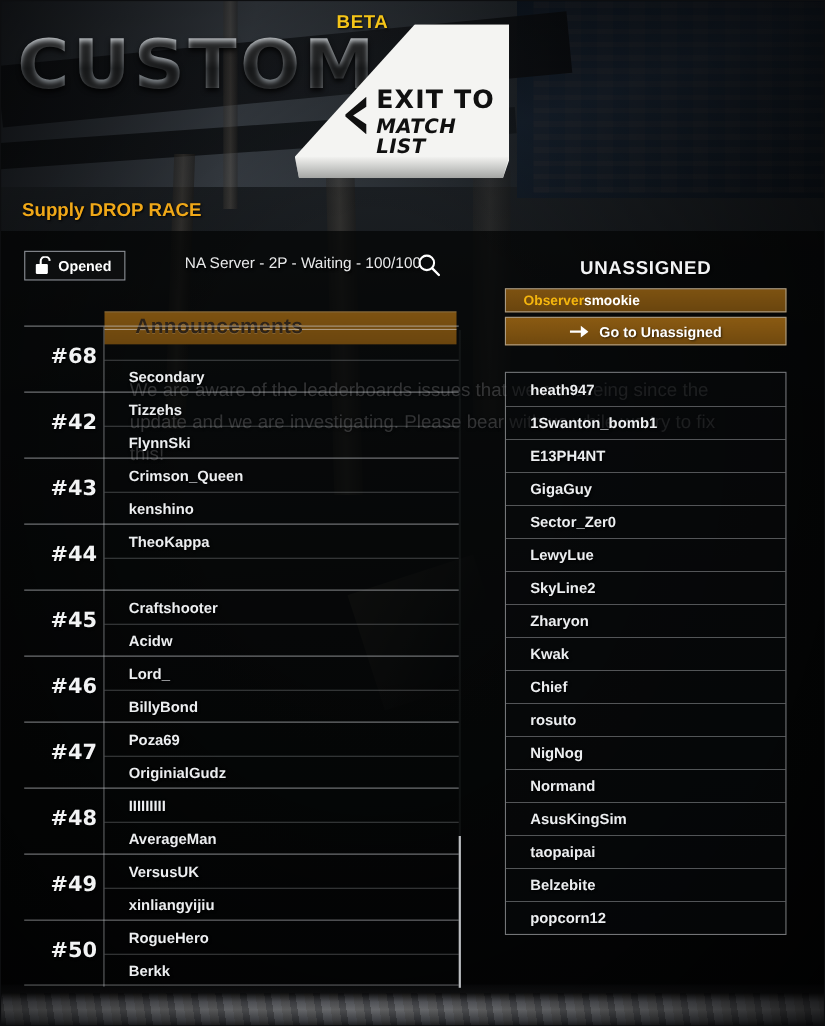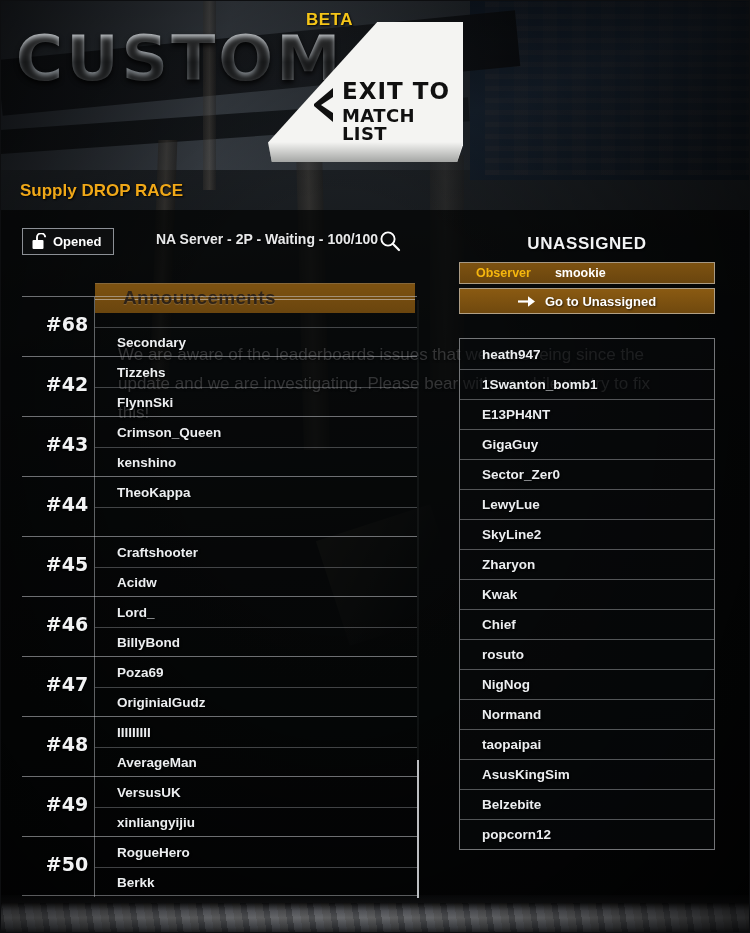"MATCH LIST" #exit-banner .exit-line2 { font-style: none -> italic }
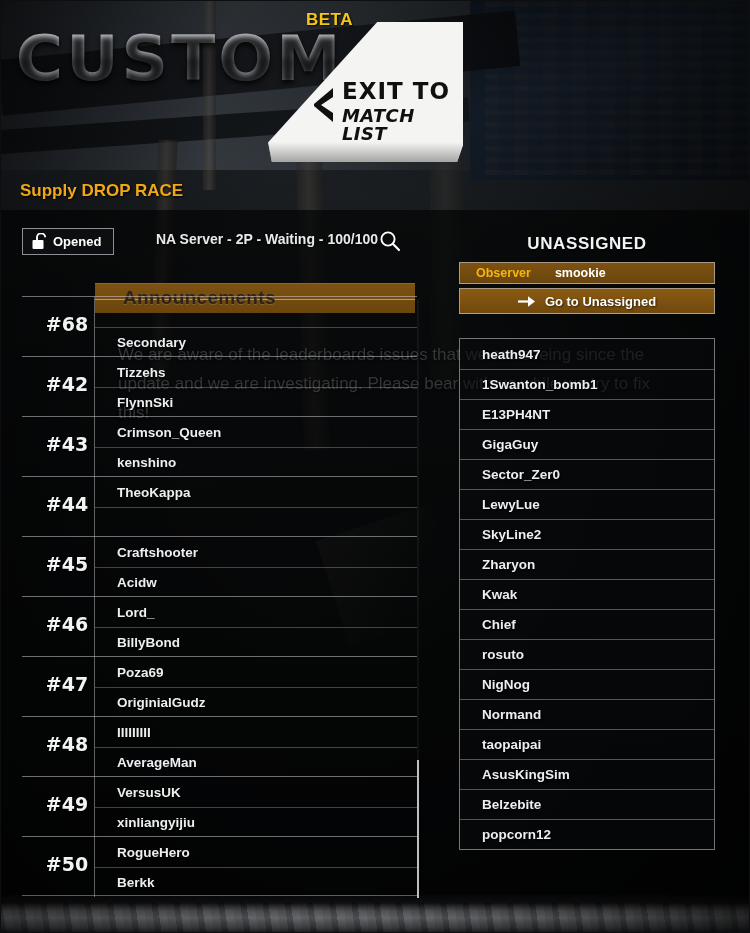"NA Server - 2P -" #server-info { font-weight: bold -> normal; left: 156px -> 168px }
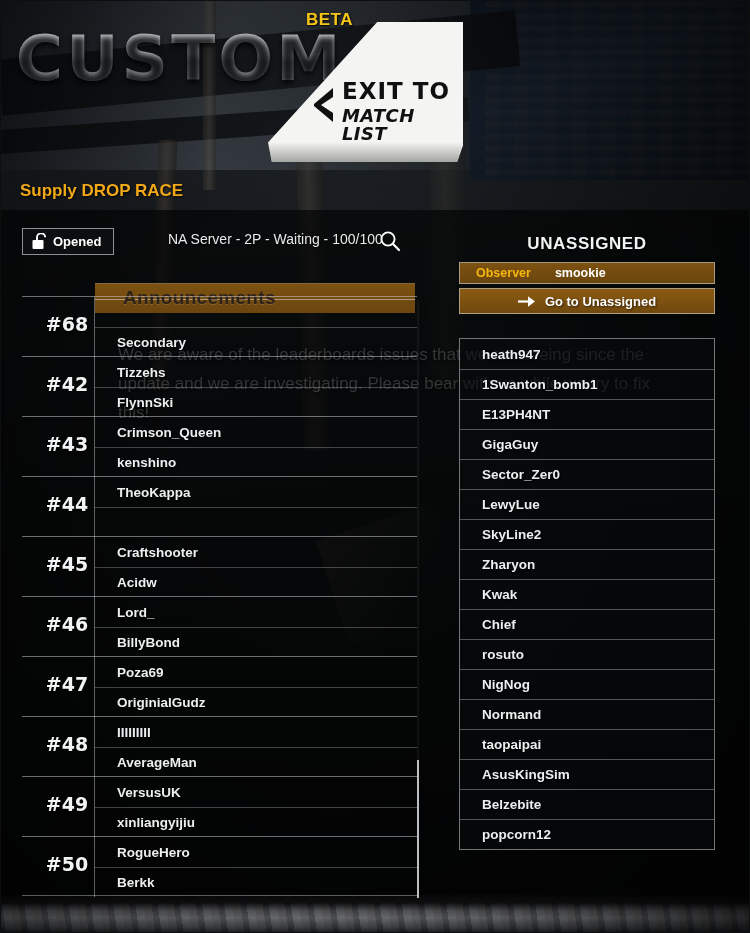"Observer" #observer-row { gap: 24px -> 0 }
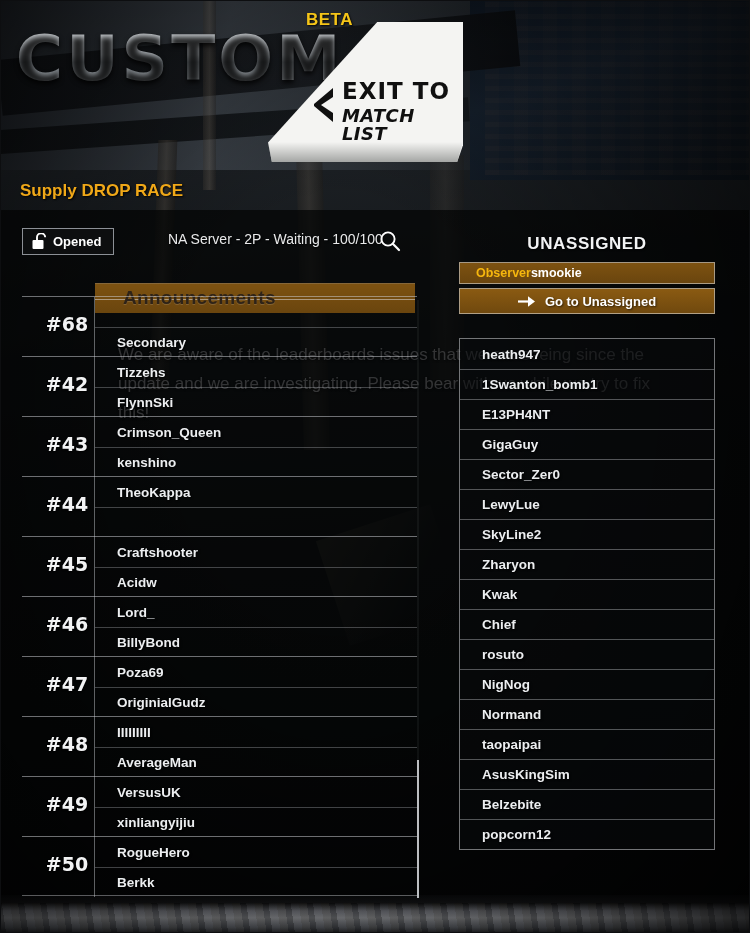"taopaipai" div.u-item { order: before "AsusKingSim" -> after "AsusKingSim" }
